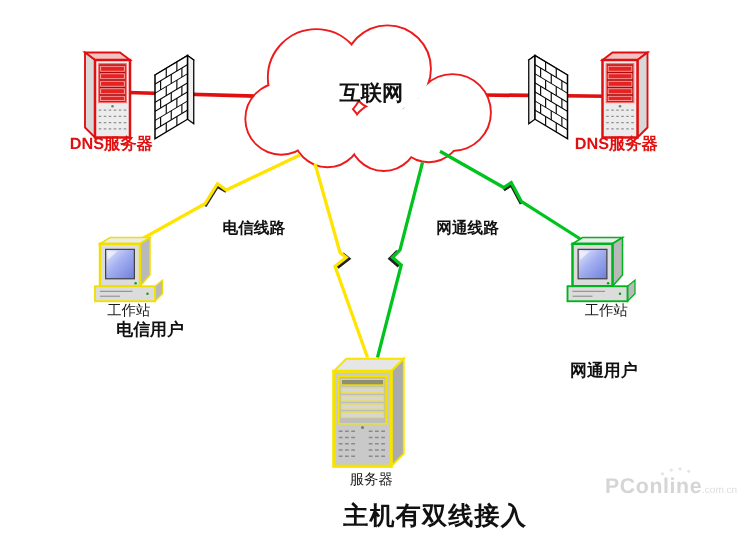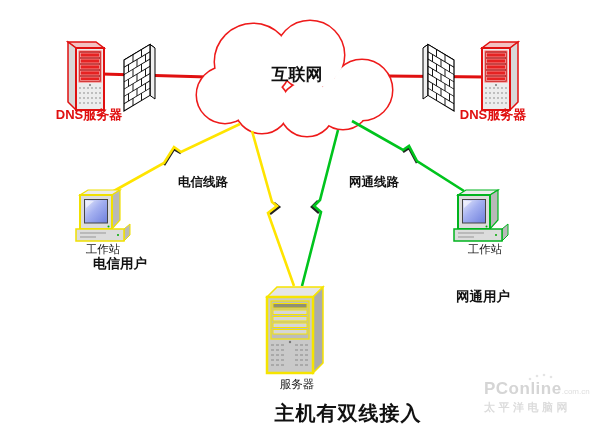"太平洋电脑网" div.wm-site { html: <div>太平洋电脑网</div> -> none }
